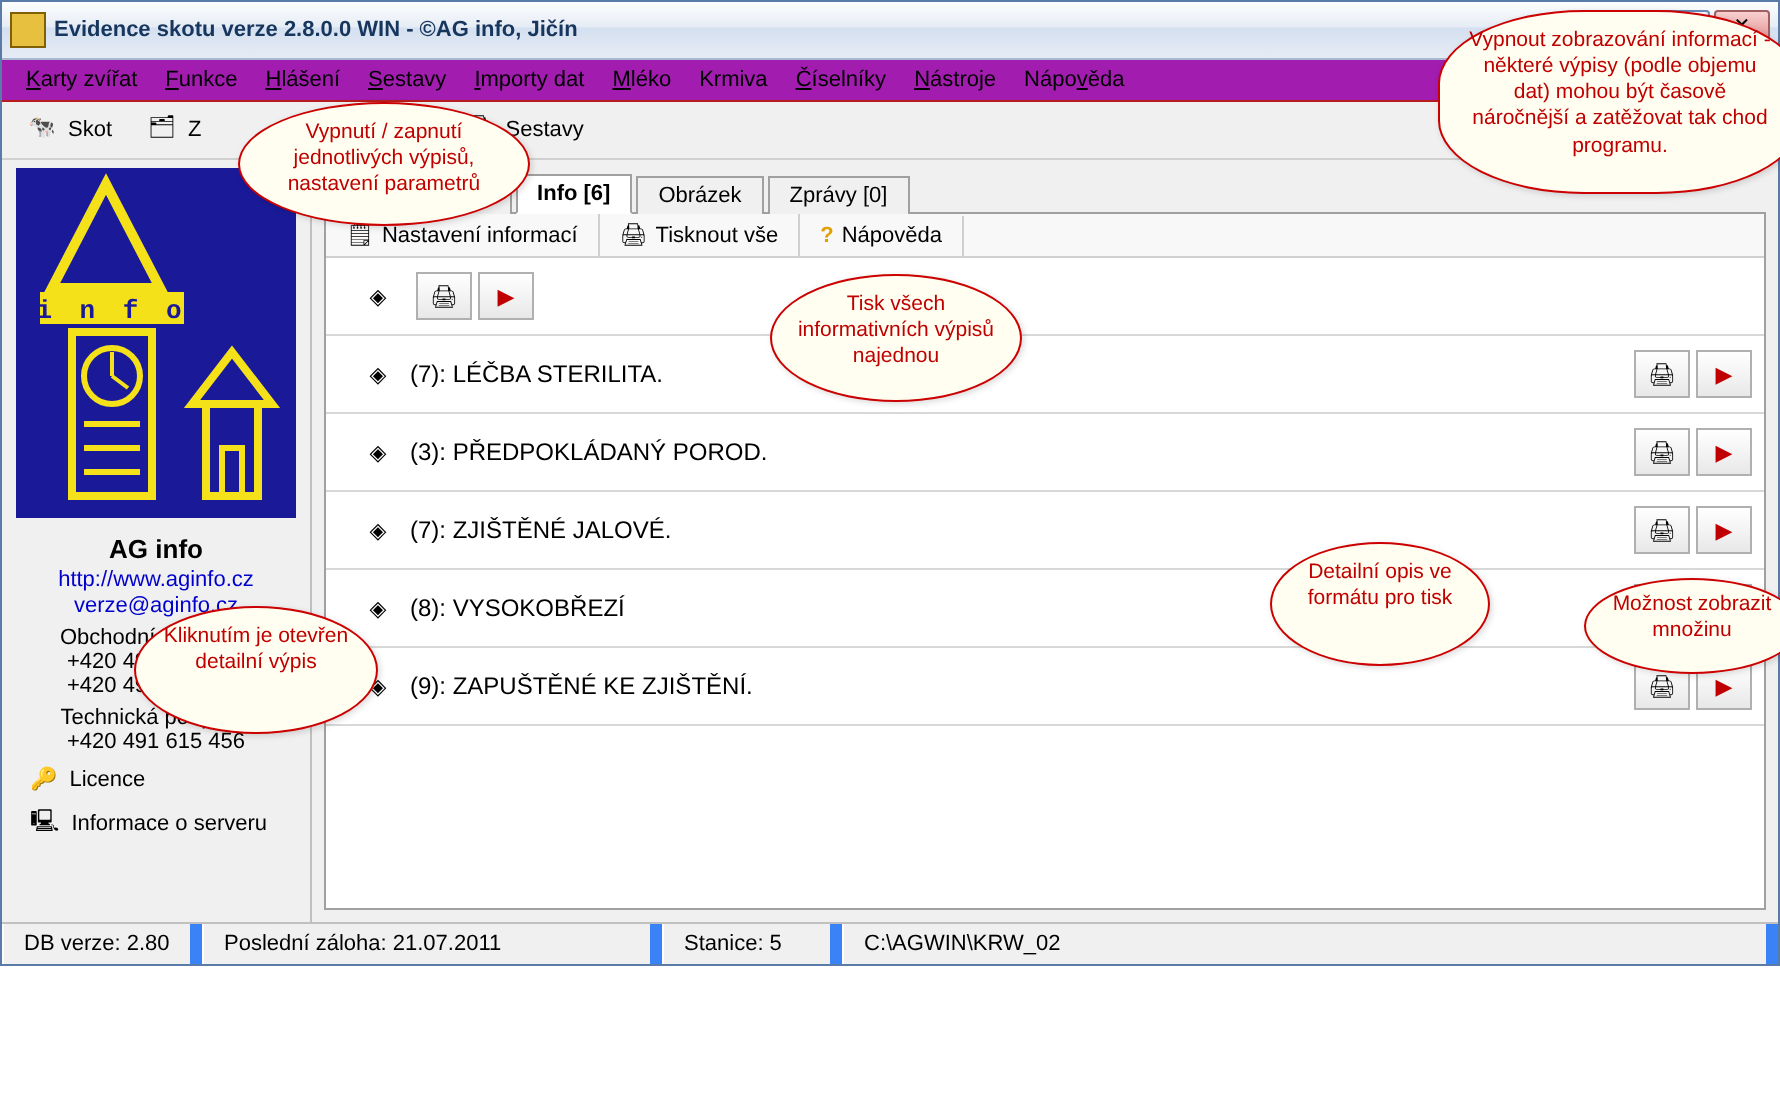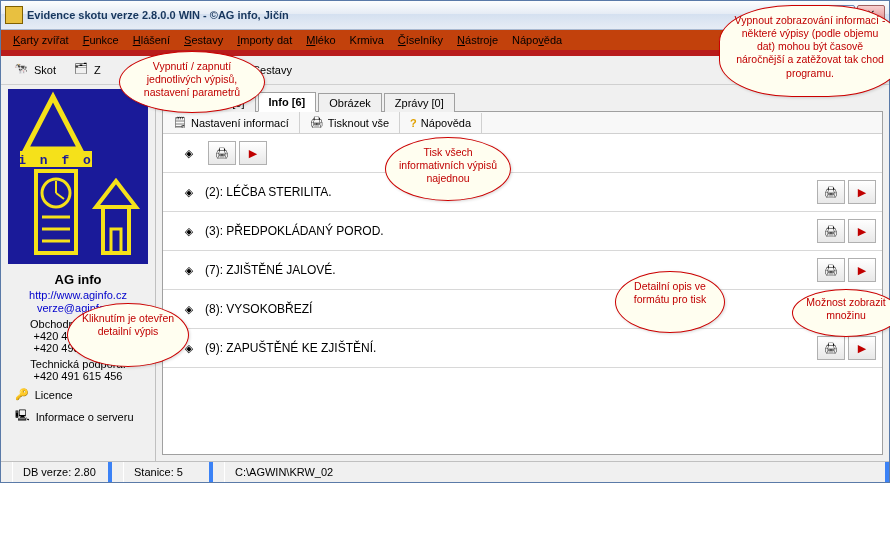"Karty zvířat" .menubar { background: #c2410c -> #a21caf; border-bottom: 6px solid #b91c1c -> 1px solid #b91c1c }
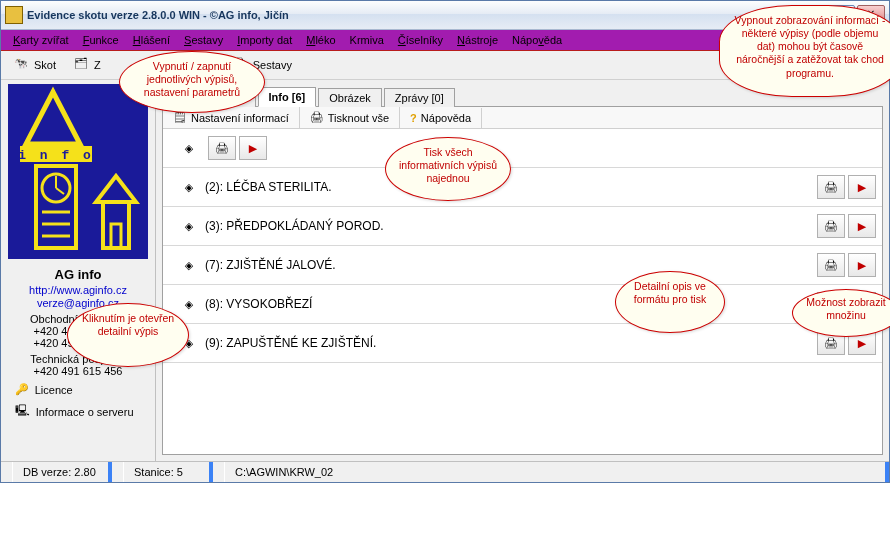"(2): LÉČBA STERILITA." span.rtext { text: 2 -> 7 }
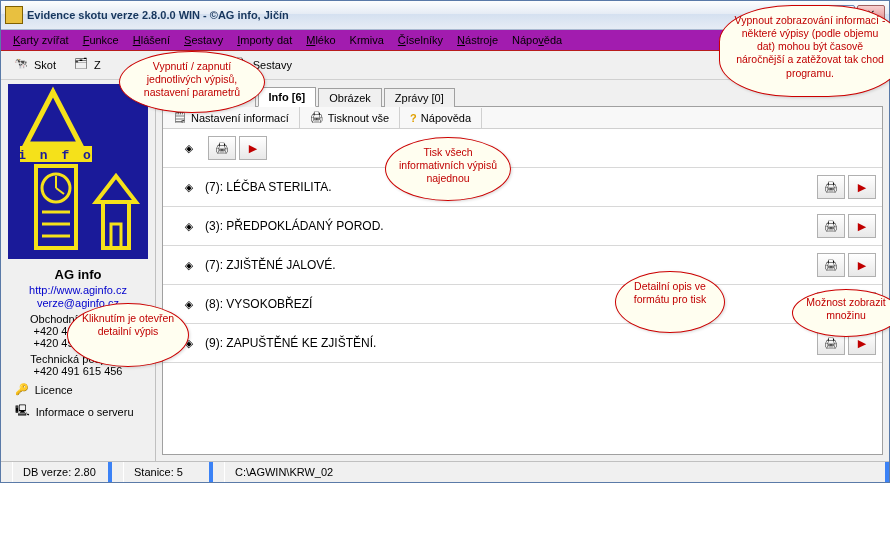"Detailní opis ve formátu pro" .c3 { left: 614px -> 634px }
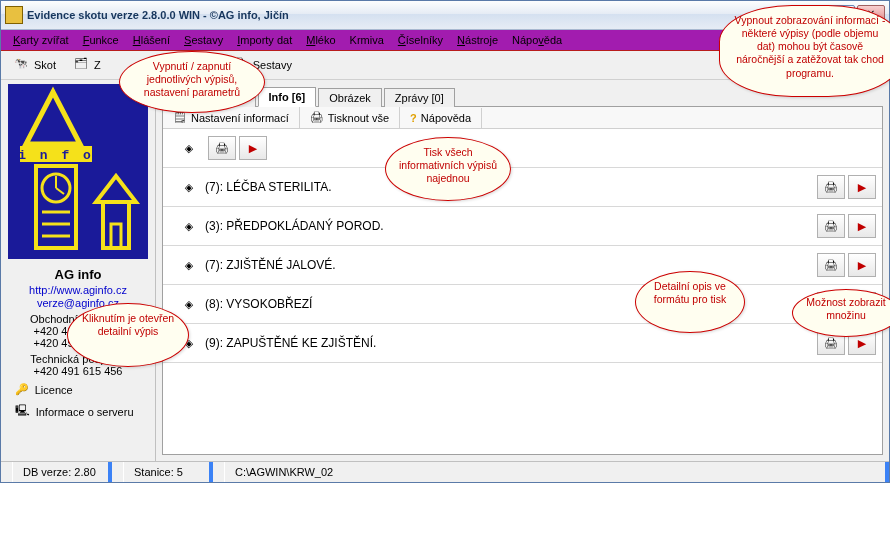"DB verze: 2.80" .statcell { border-right: 4px solid #3b82f6 -> 6px solid #3b82f6; margin-left: 11px -> none }
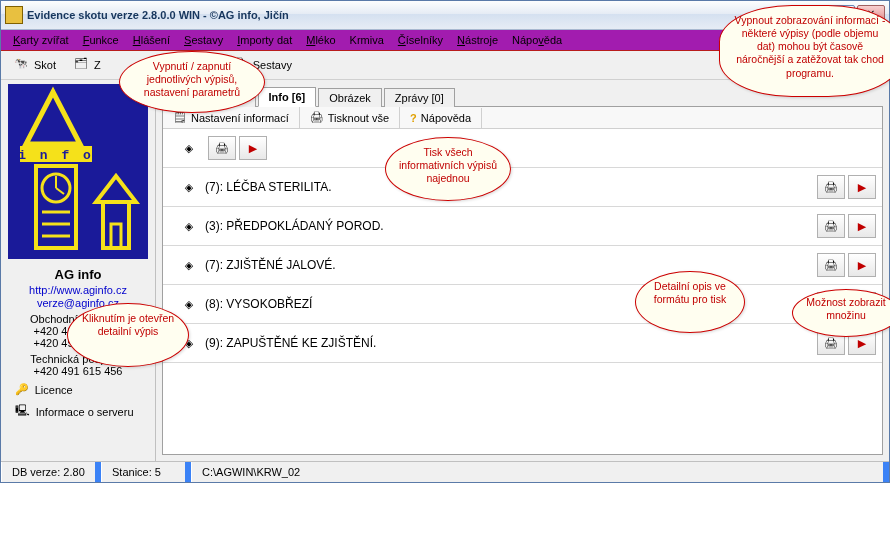"Poslední záloha: 21.07.2011" div.statcell { html: none -> <div>Poslední záloha: 21.07.2011</div> }
